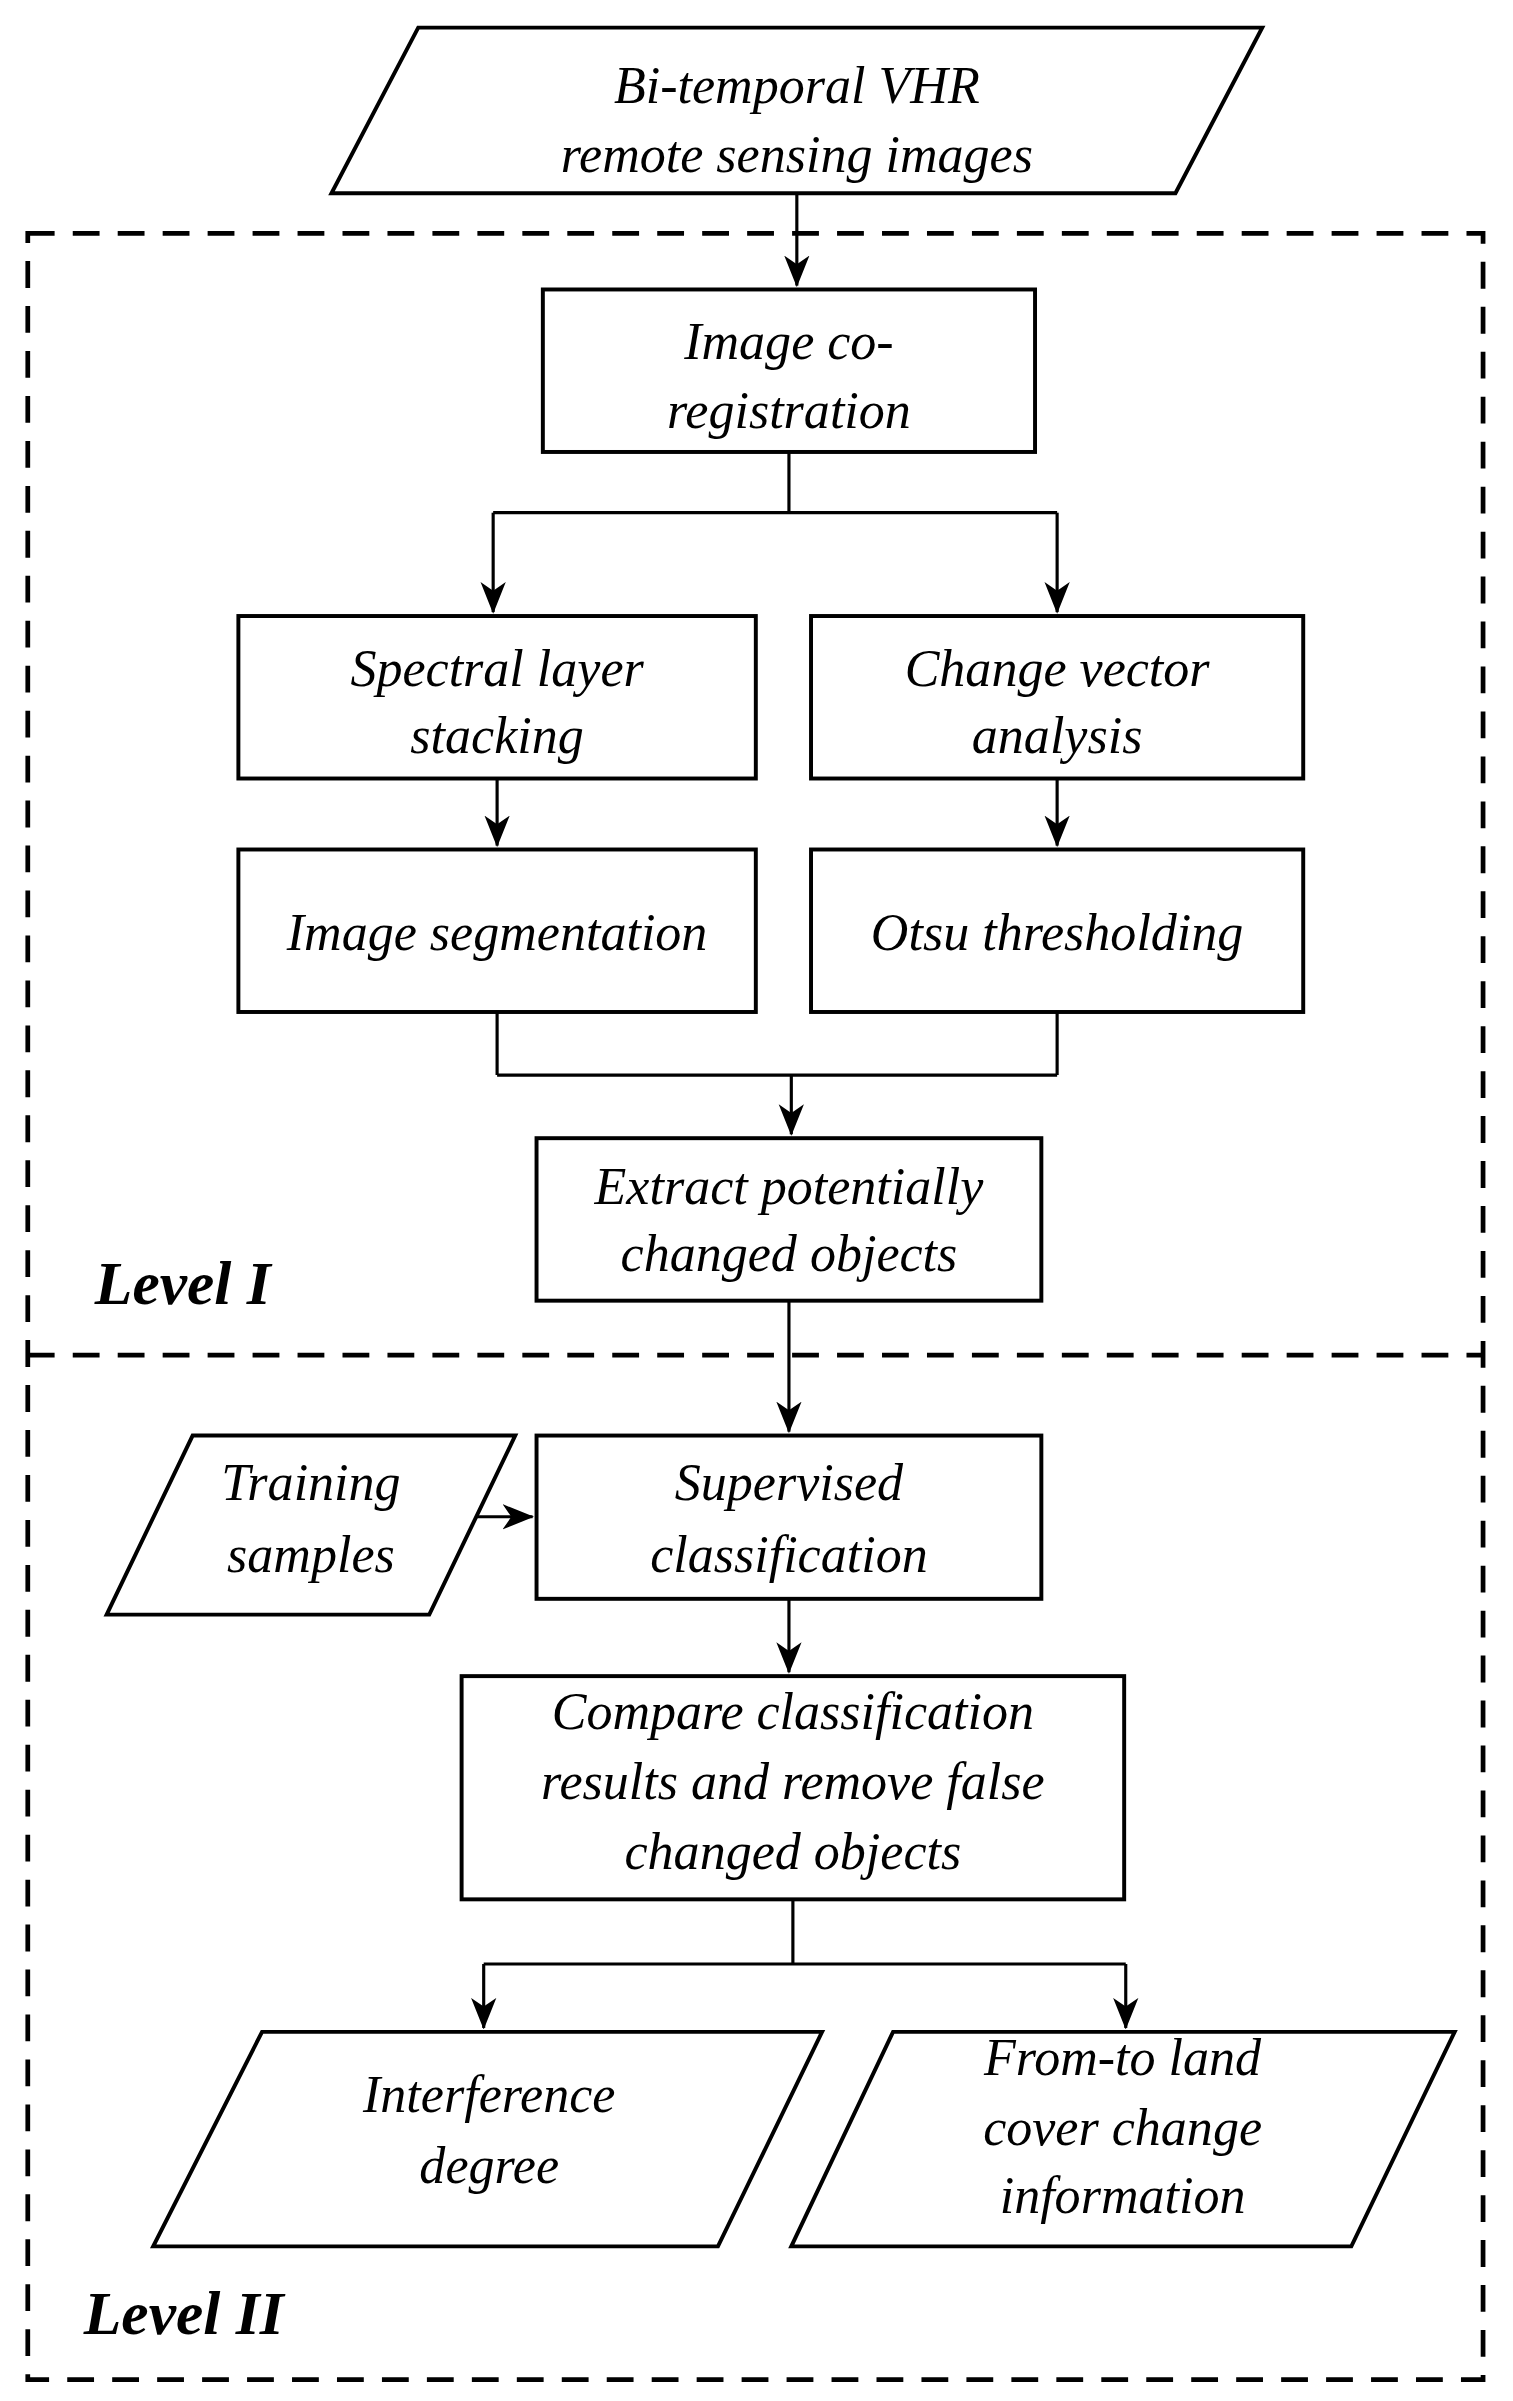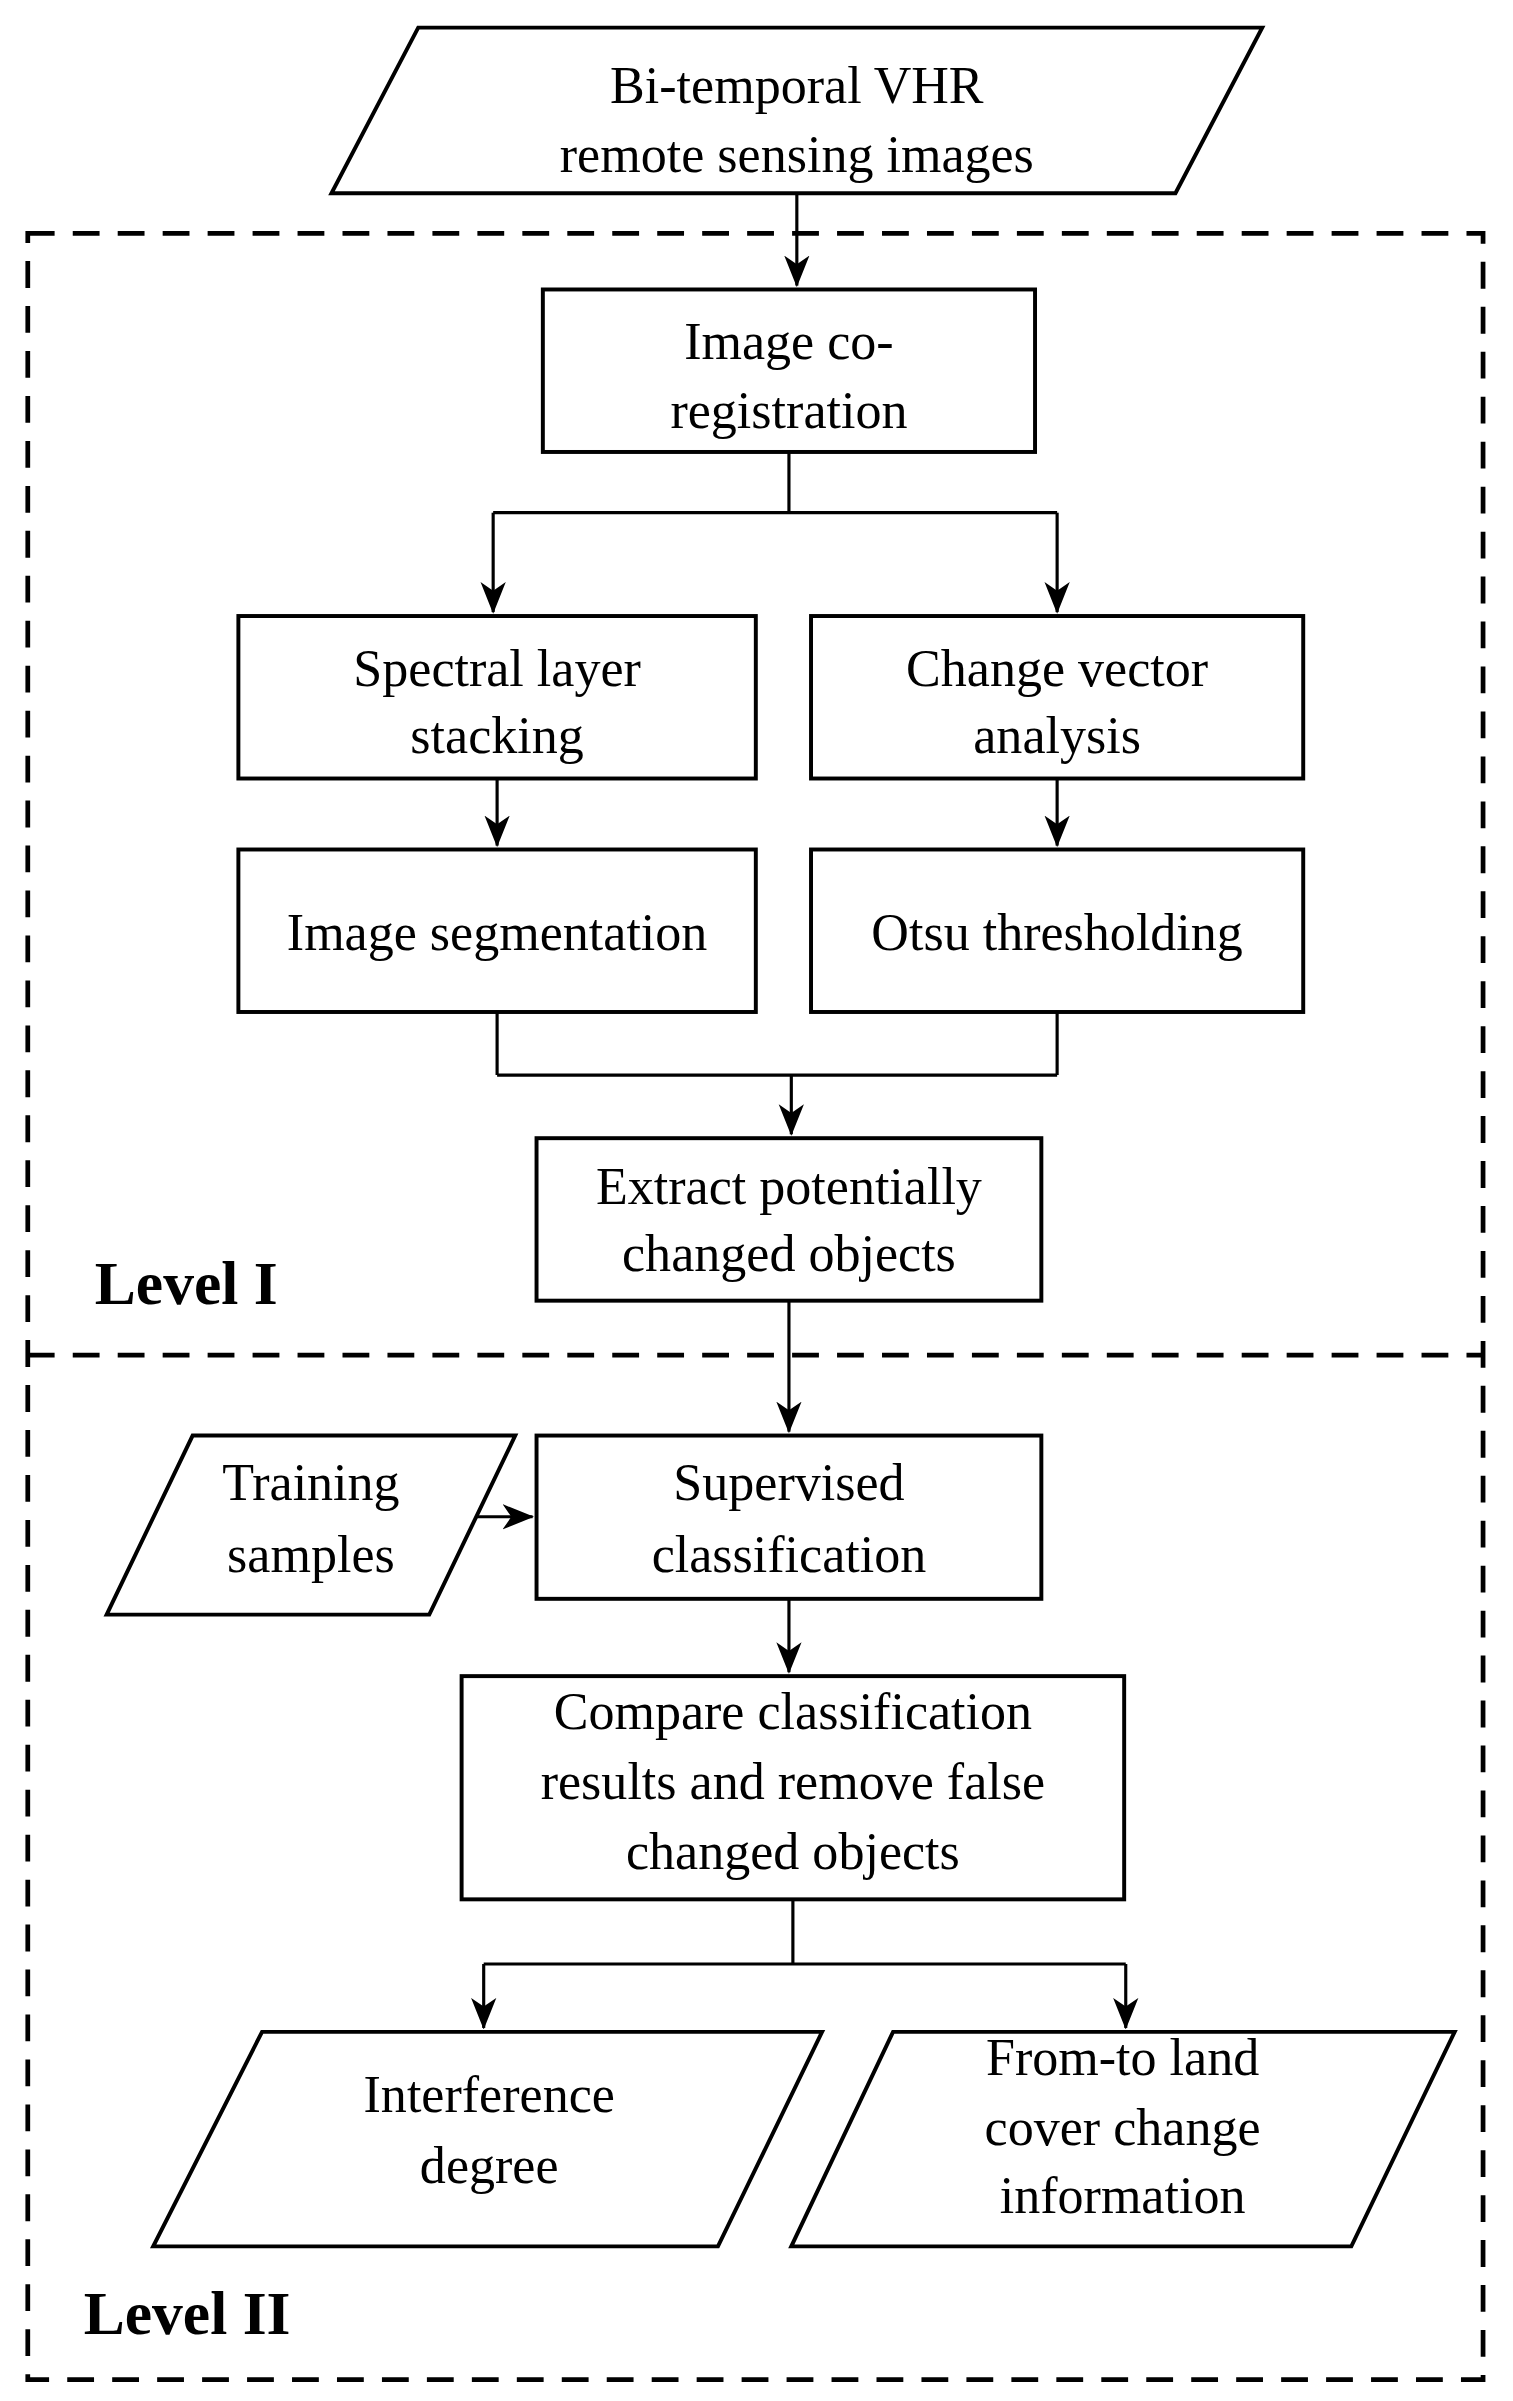"Bi-temporal VHR" .canvas { font-style: none -> italic }
